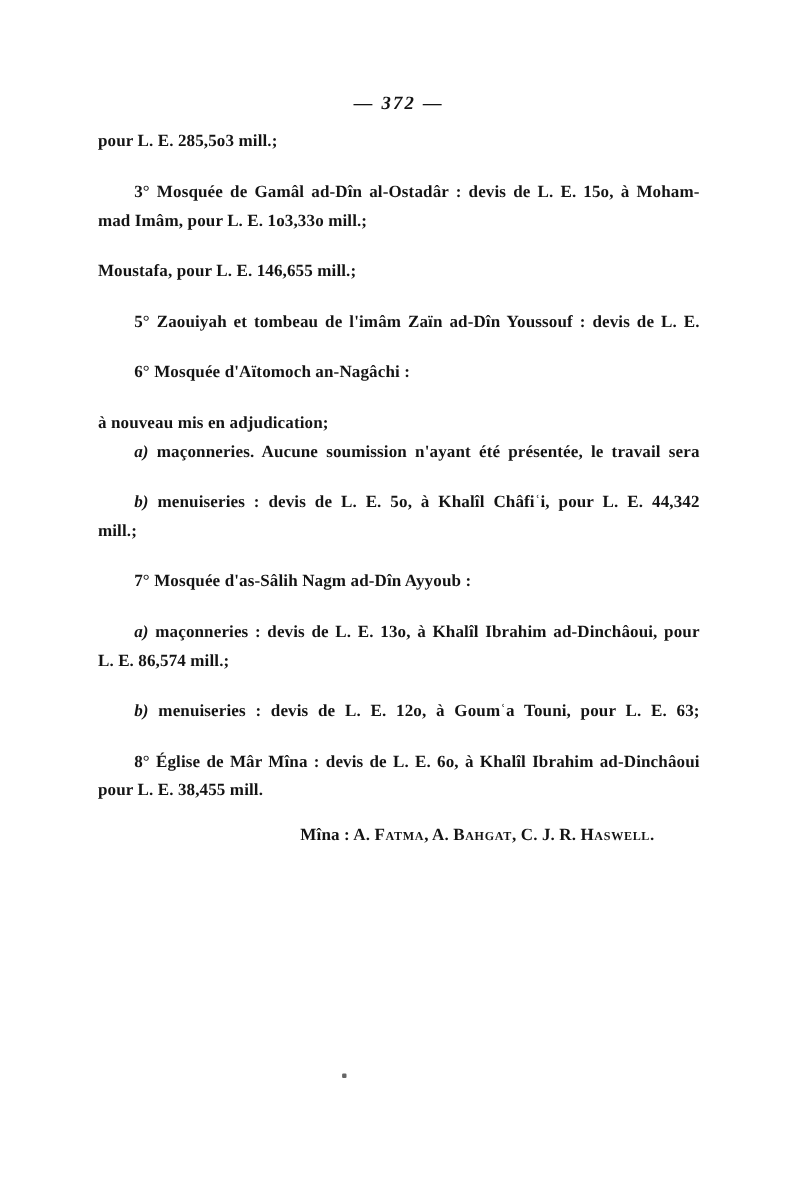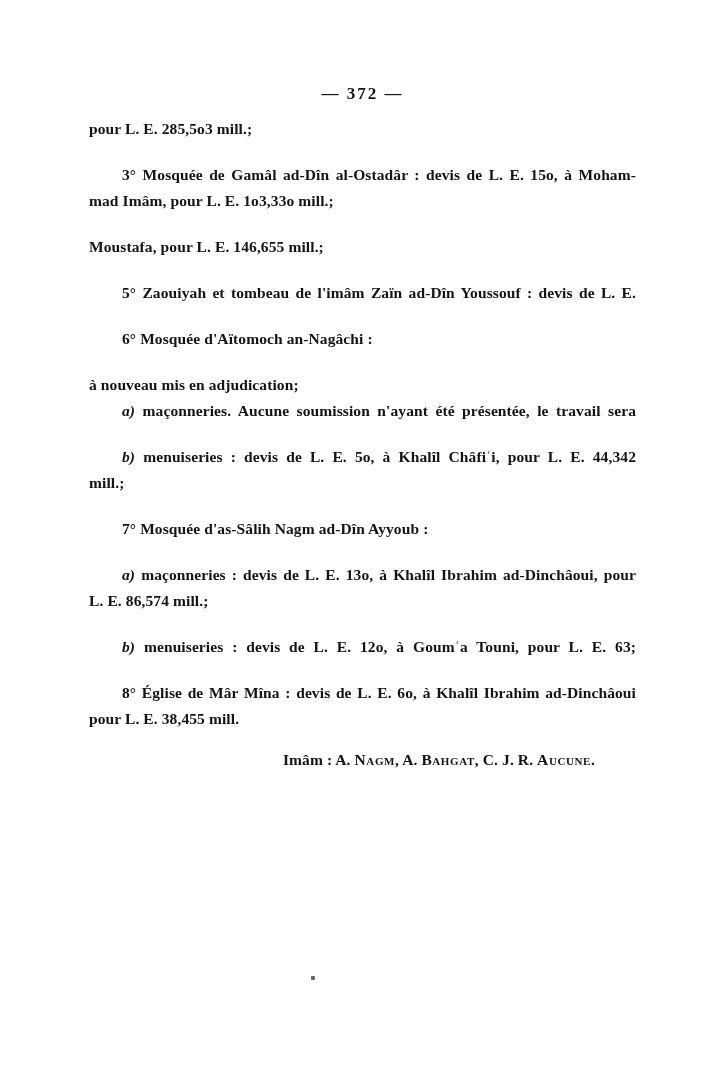"— 372 —" .page-header { font-style: none -> italic }
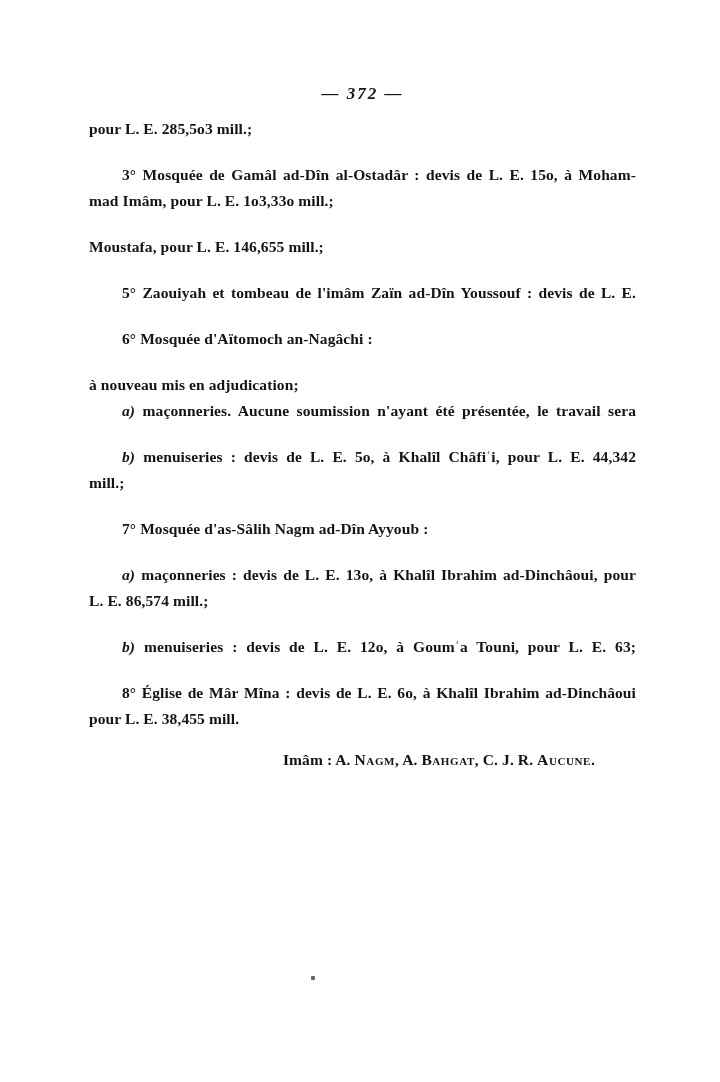"Imâm : A." span { text: Imâm -> Mîna }
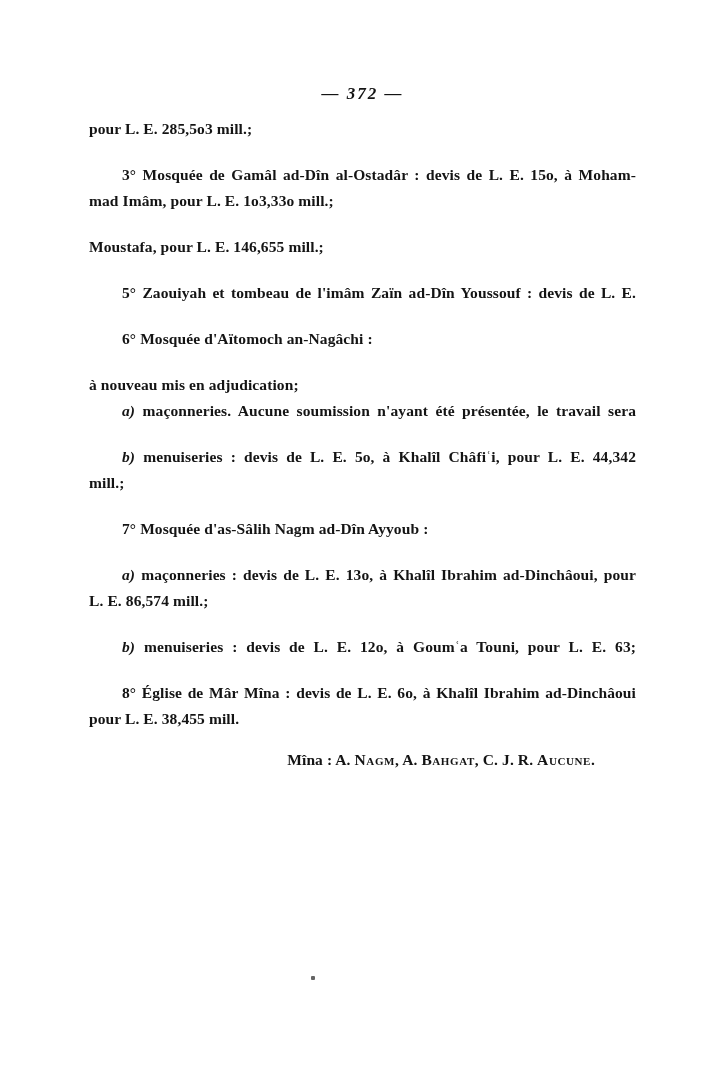"Nagm" span.sc { text: Nagm -> Fatma }
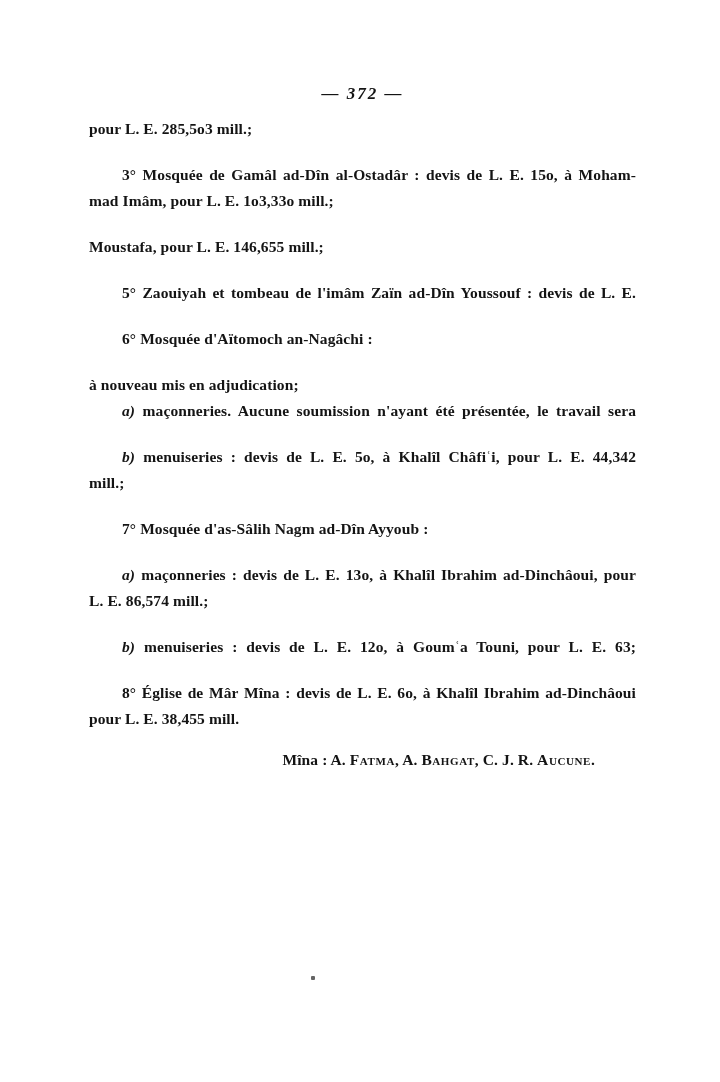"Aucune" span.sc { text: Aucune -> Haswell }
